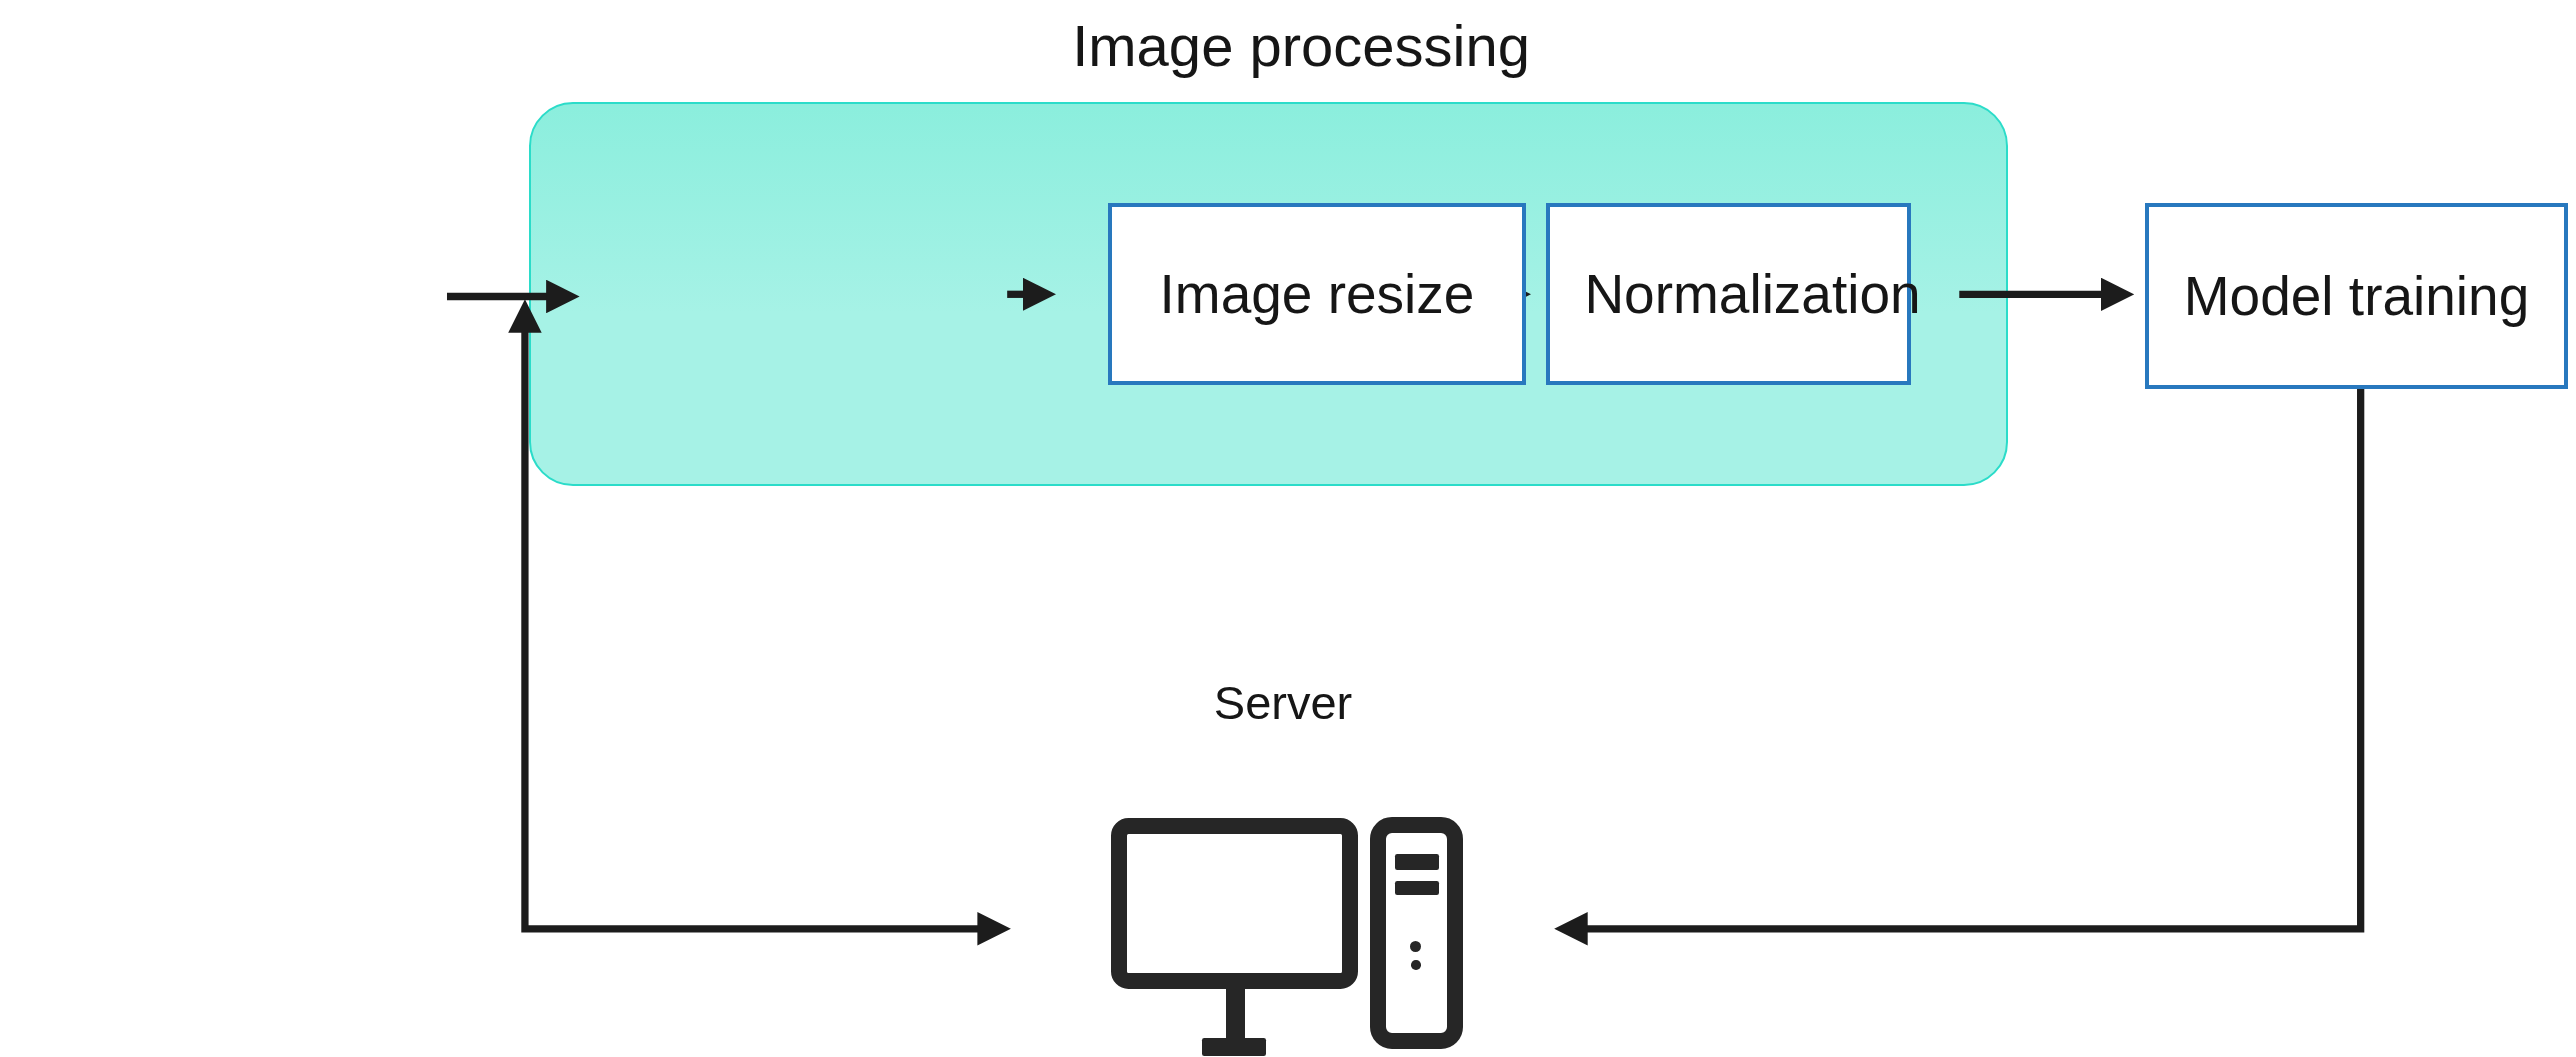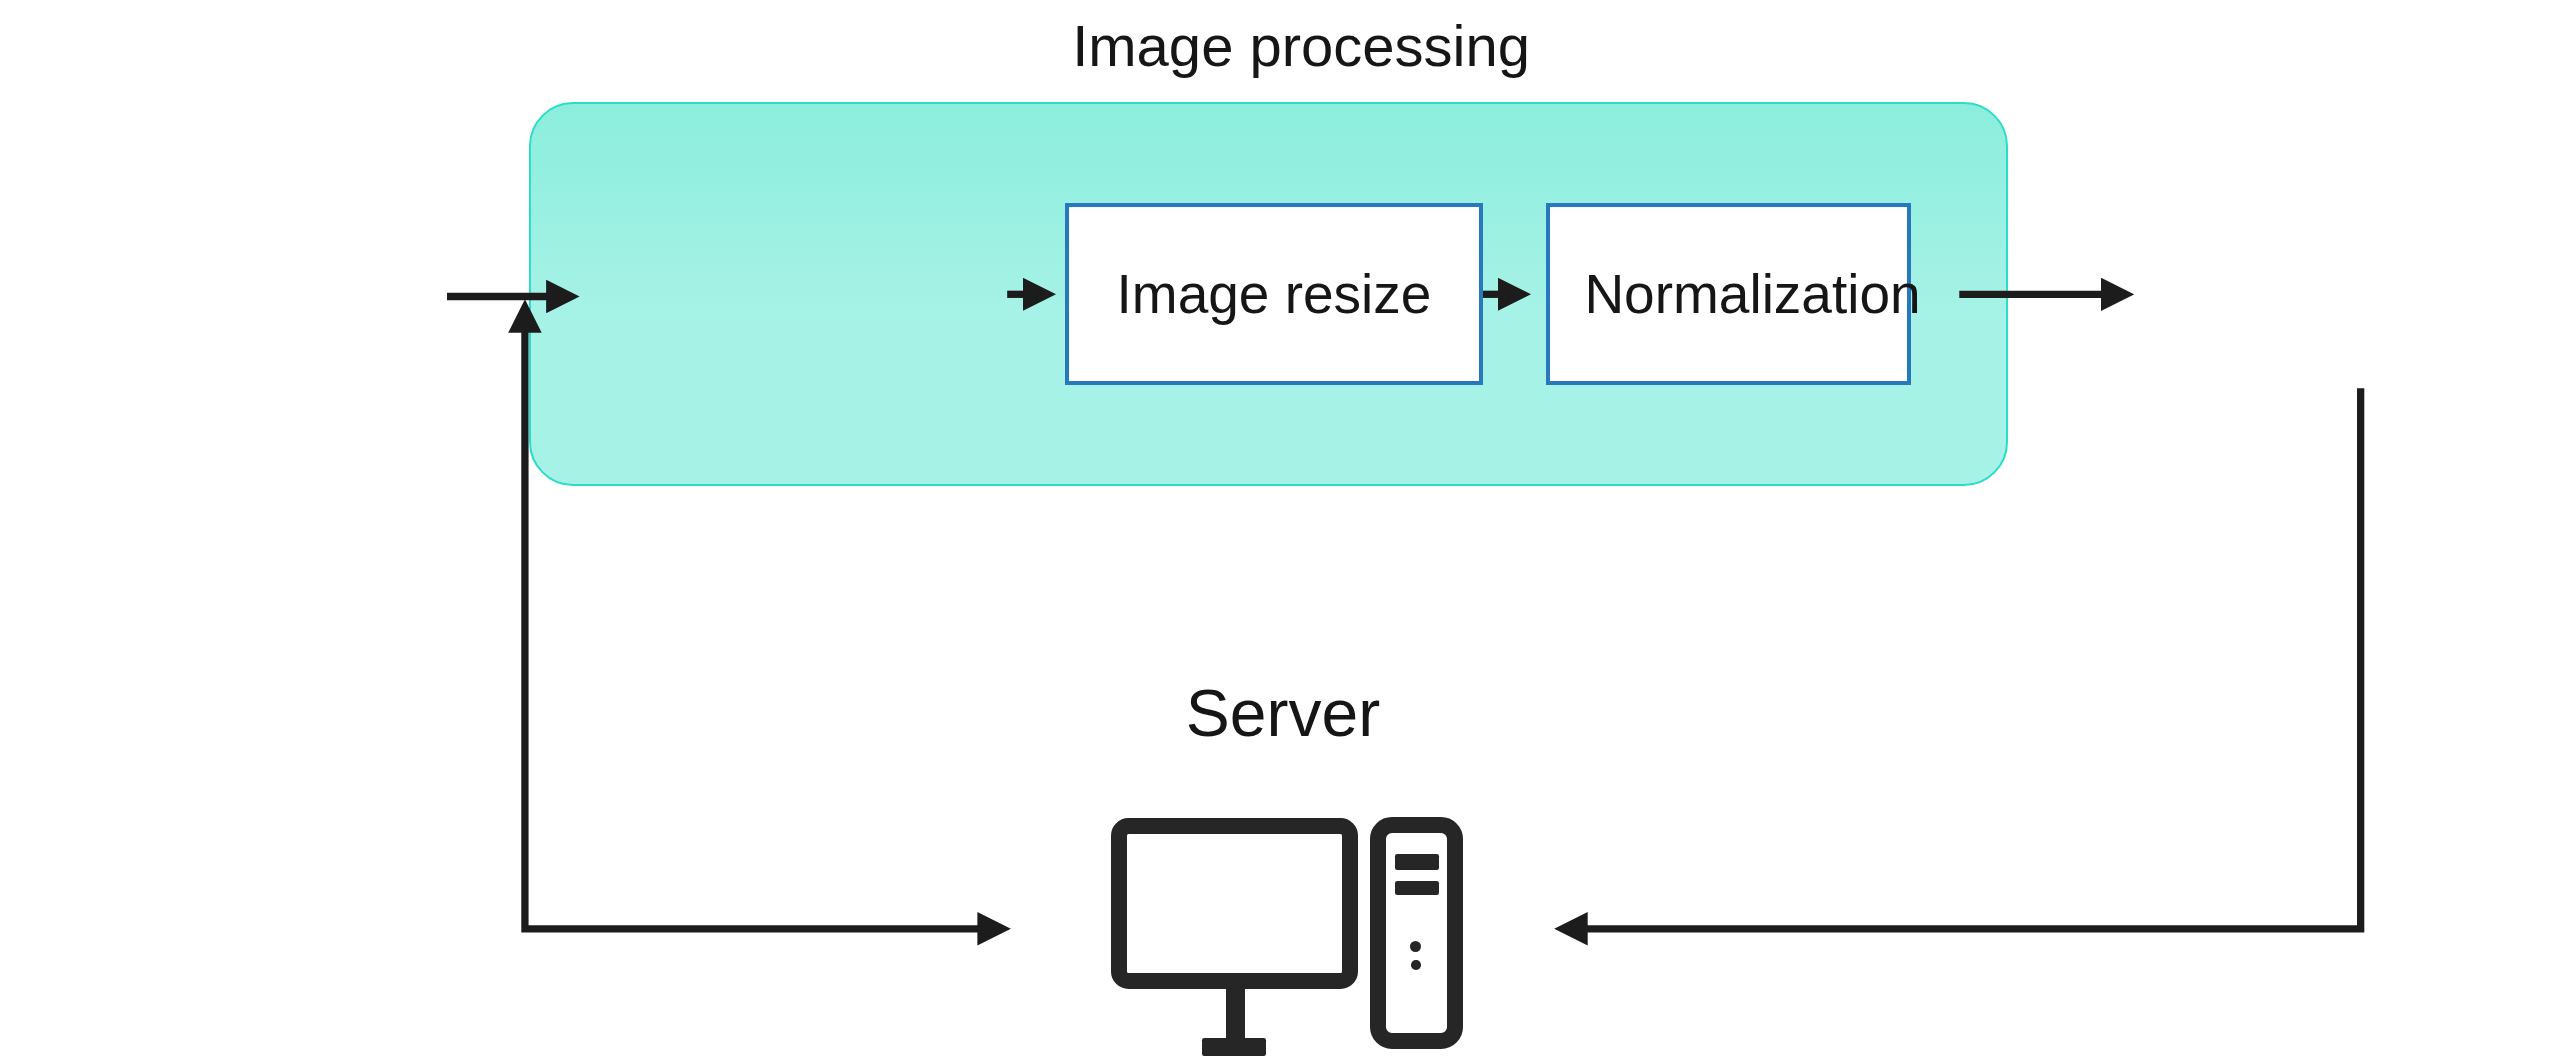"Image resize" div.node { left: 1065px -> 1108px }
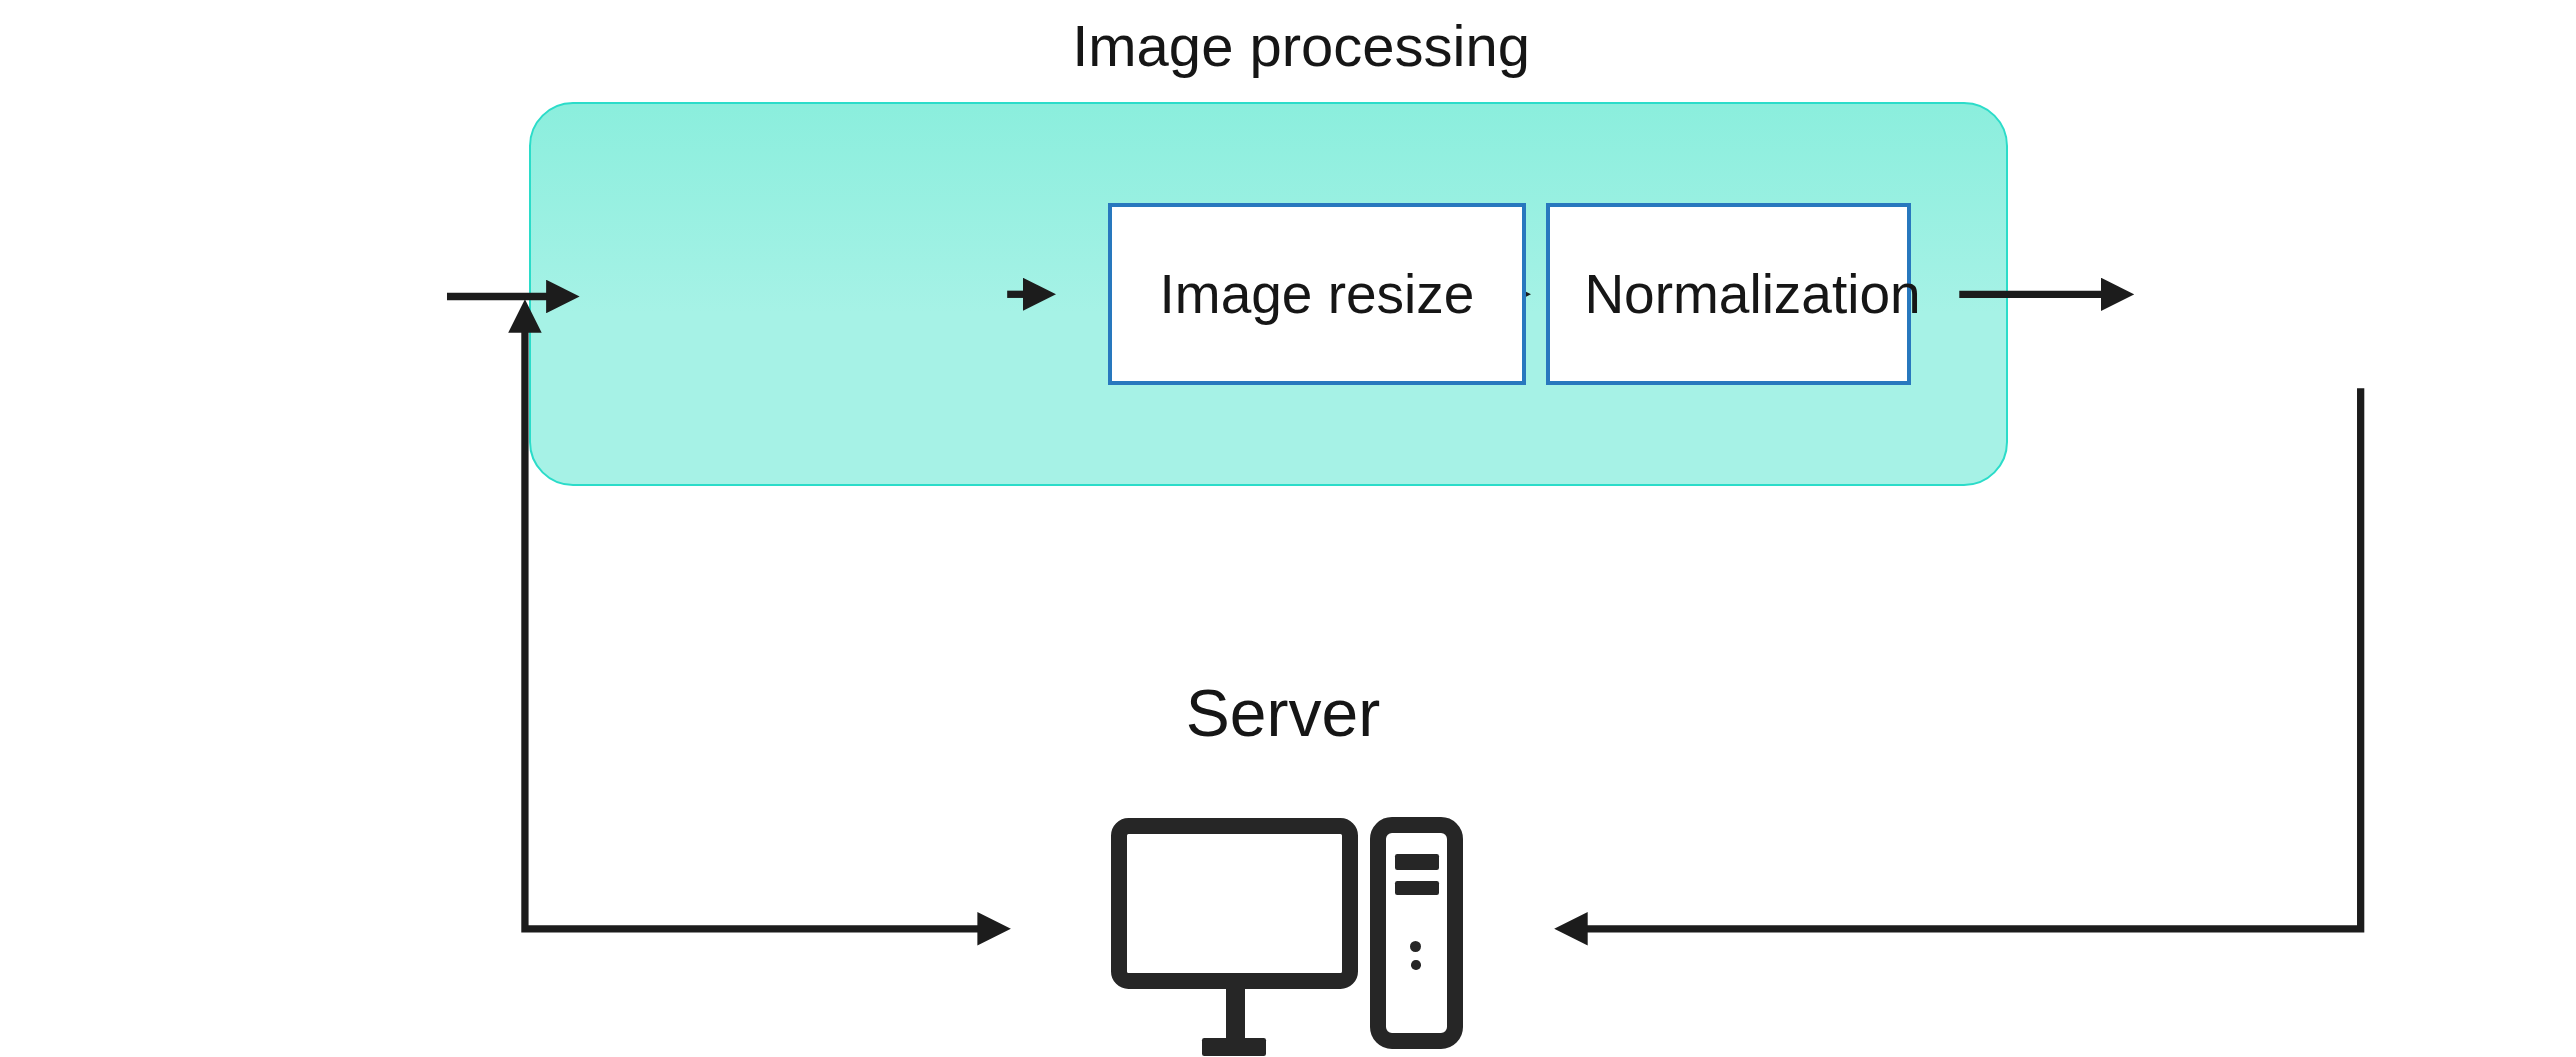"Model training" div.node { html: none -> <div> <span>Model training</span> </div> }
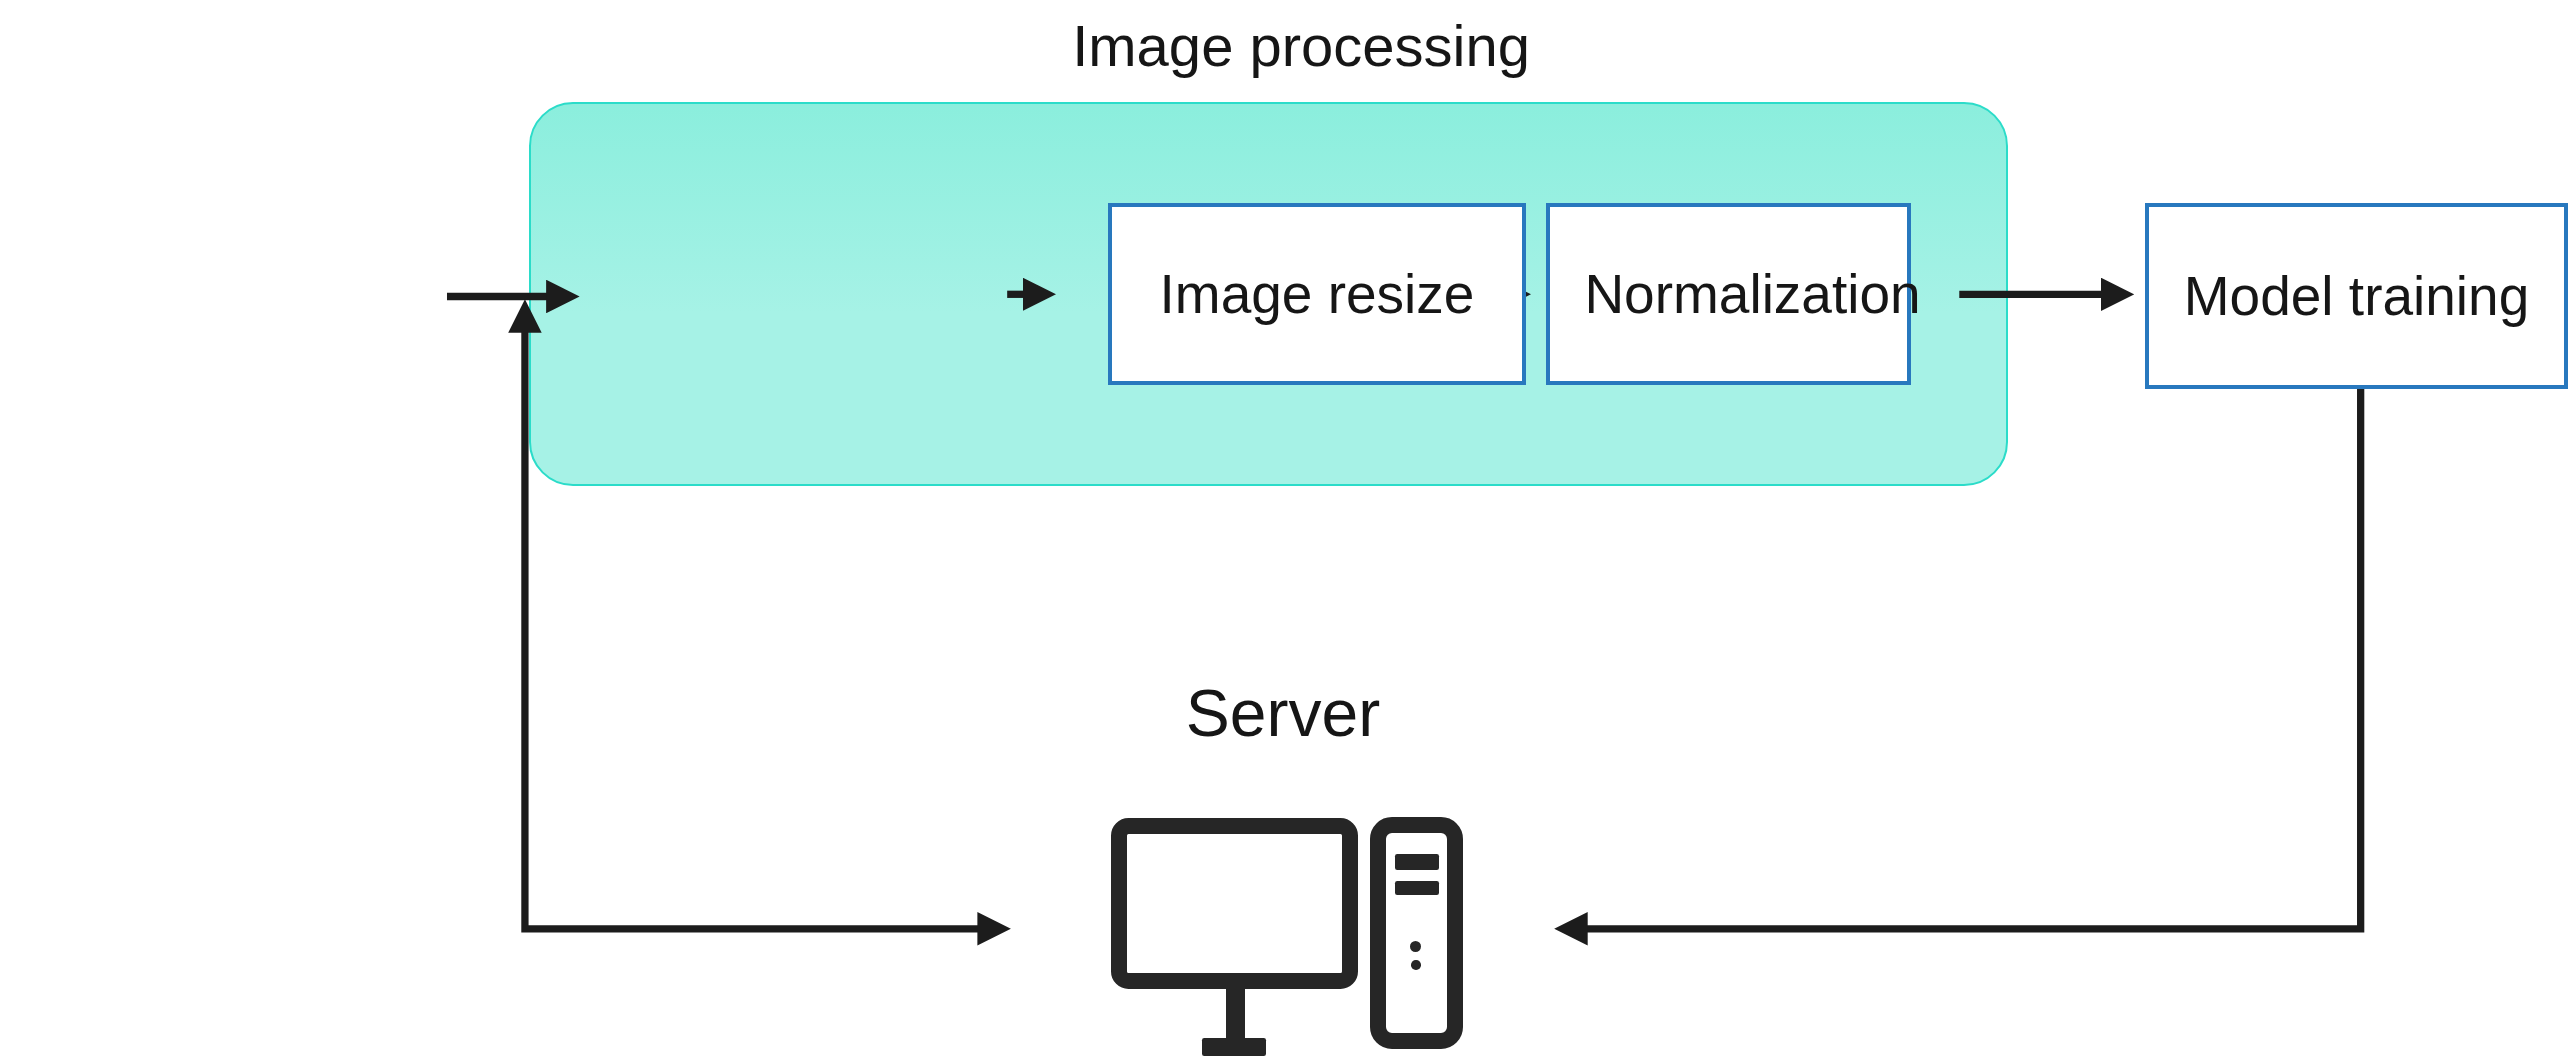"Server" .server-label { font-size: 66px -> 47px }
